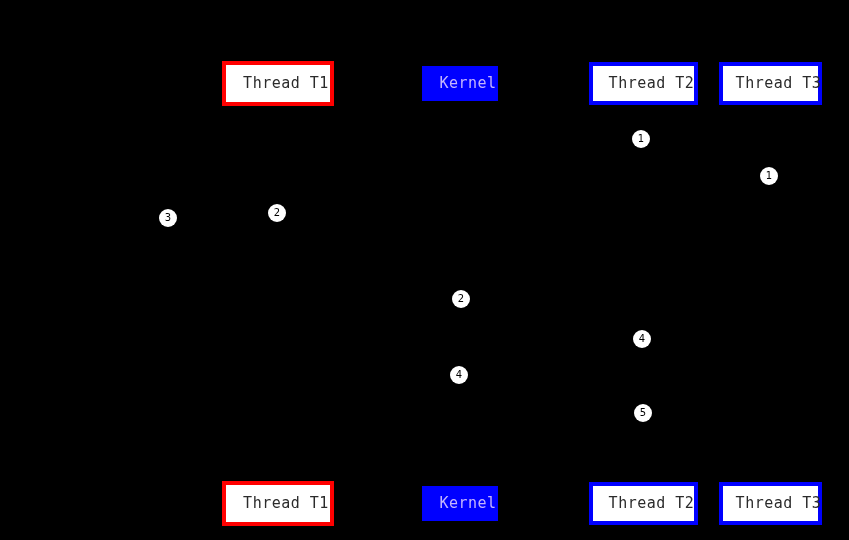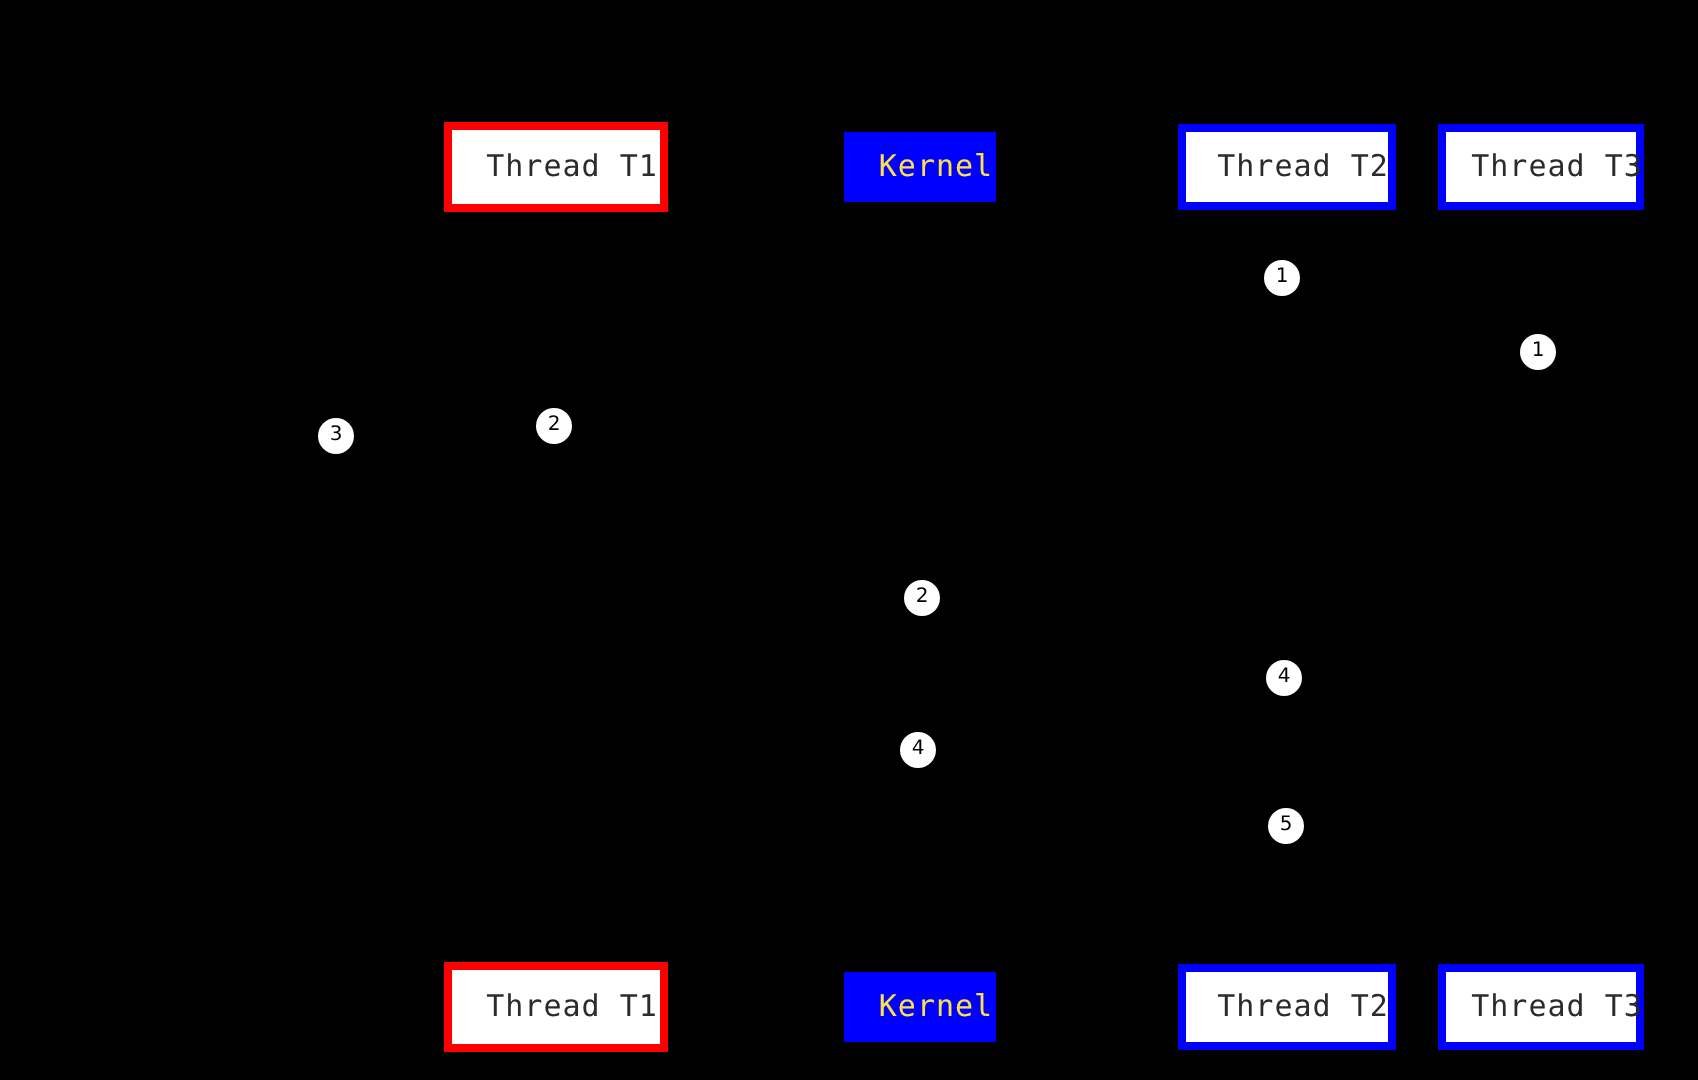"Kernel" .participant.filled { color: #fde047 -> #c4b5fd }
